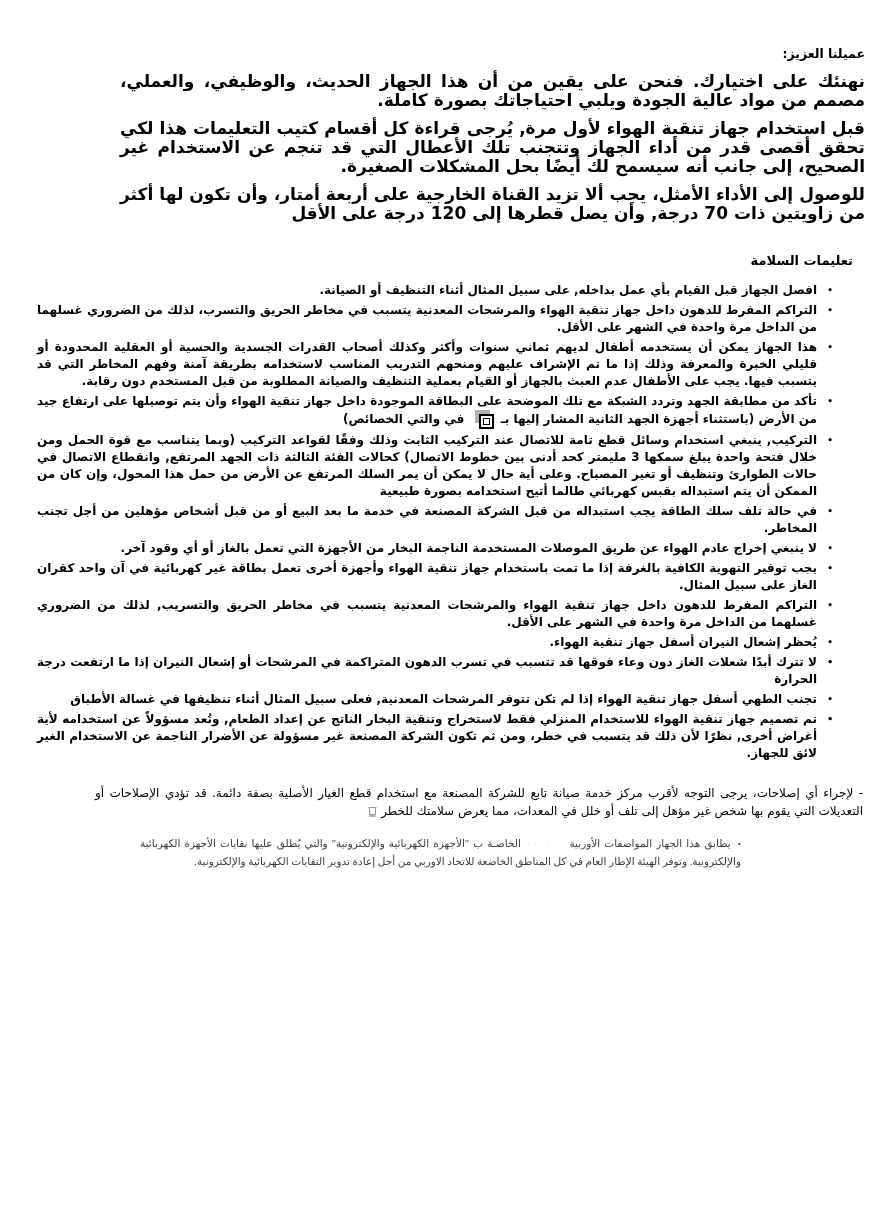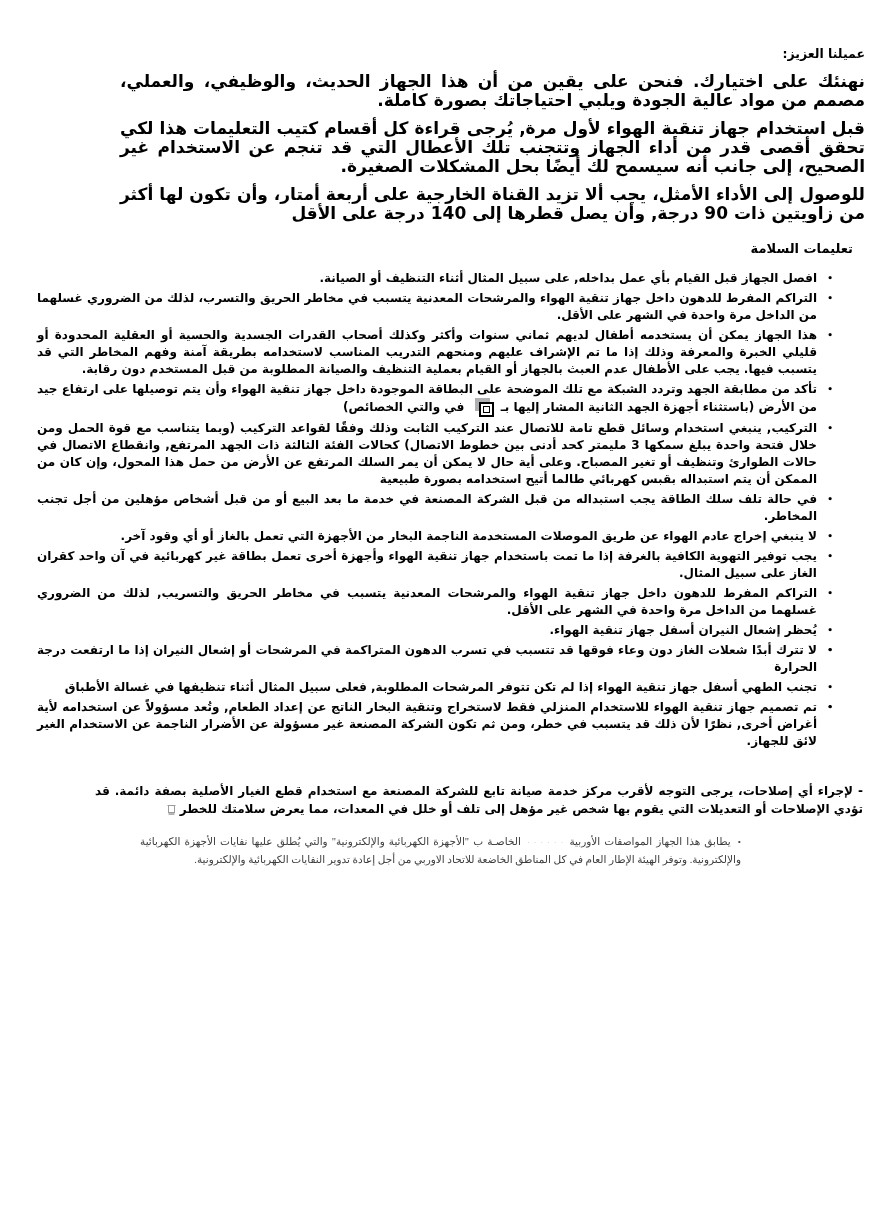"للوصول إلى الأداء الأمثل، يجب" p.para { text: 90 درجة, وأن يصل قطرها إلى 140 -> 70 درجة, وأن يصل قطرها إلى 120 }
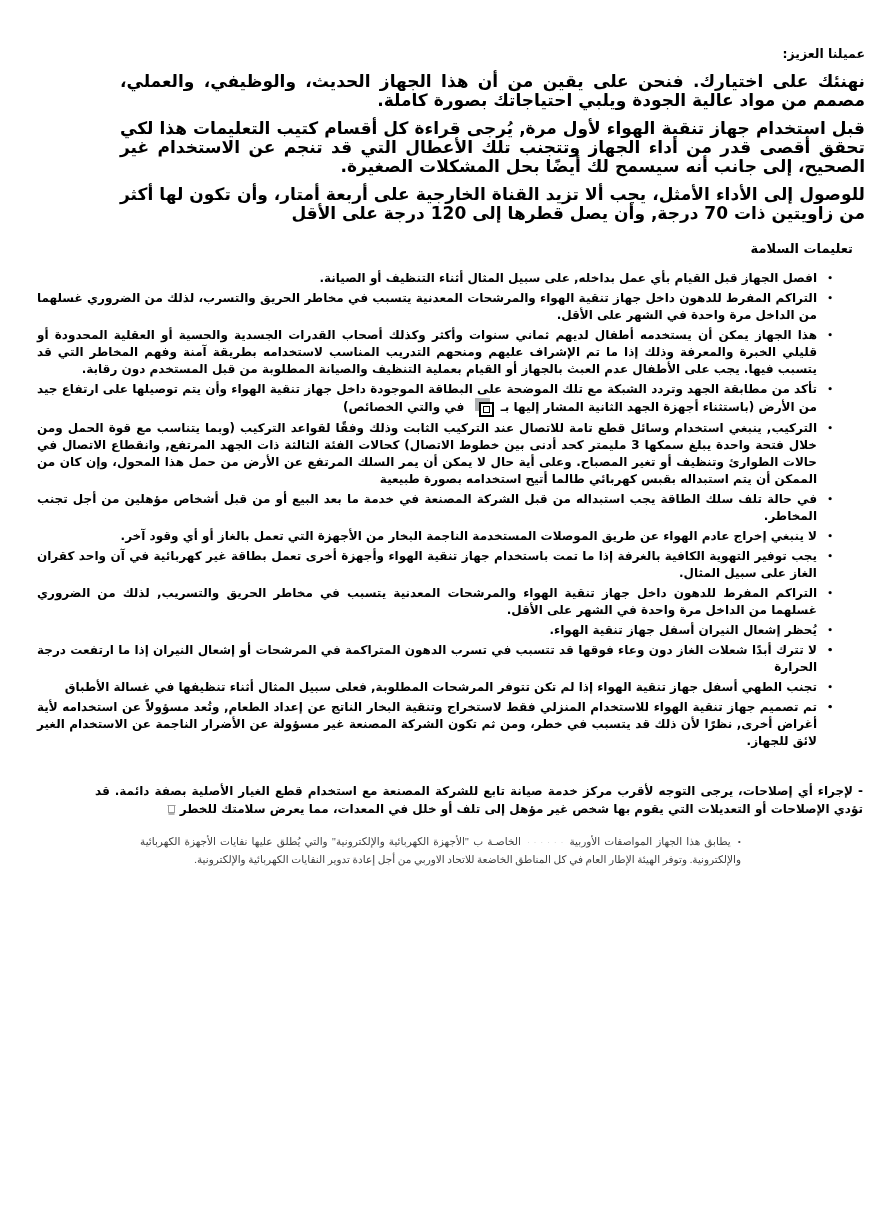"تعليمات السلامة" .heading { margin: 17px 12px 0 0 -> 29px 12px 0 0 }
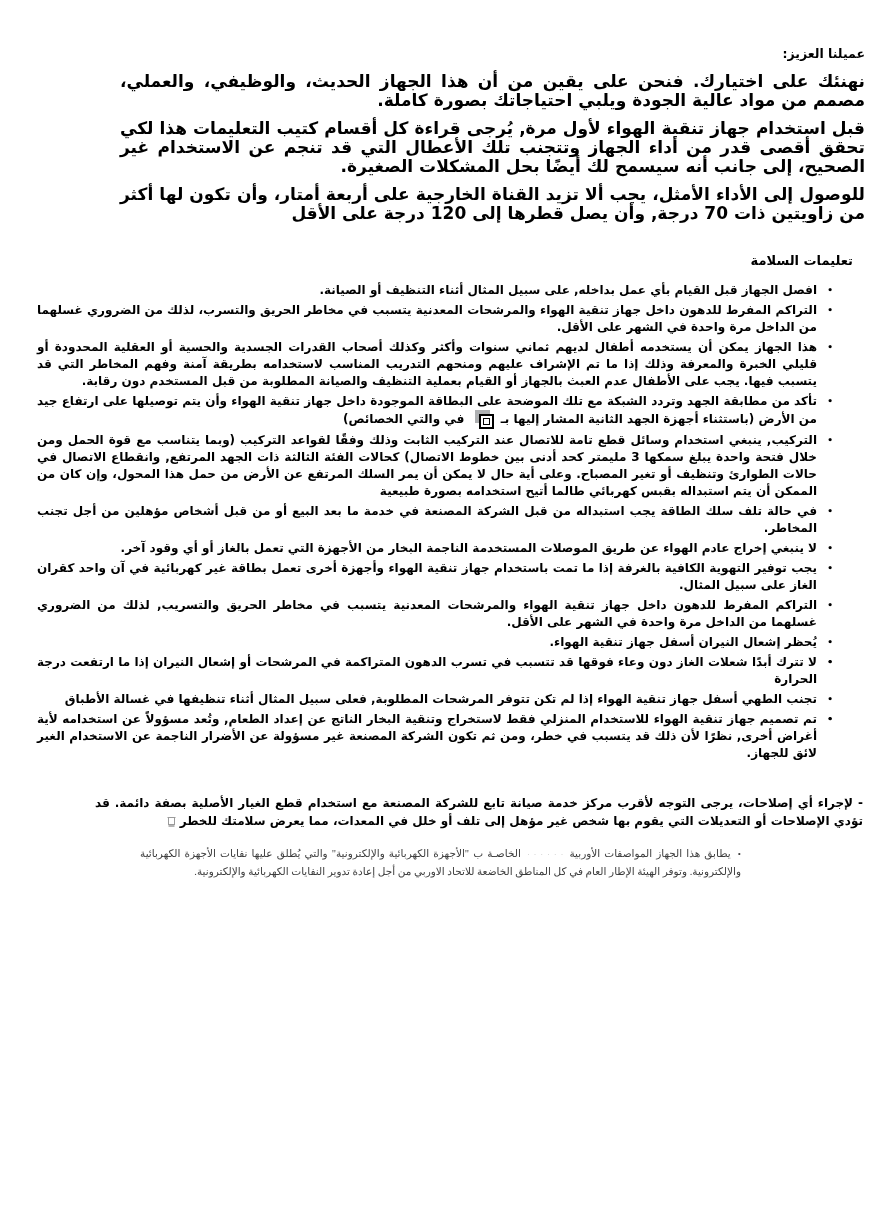"تجنب الطهي أسفل جهاز تنقية" span { text: المطلوبة -> المعدنية }
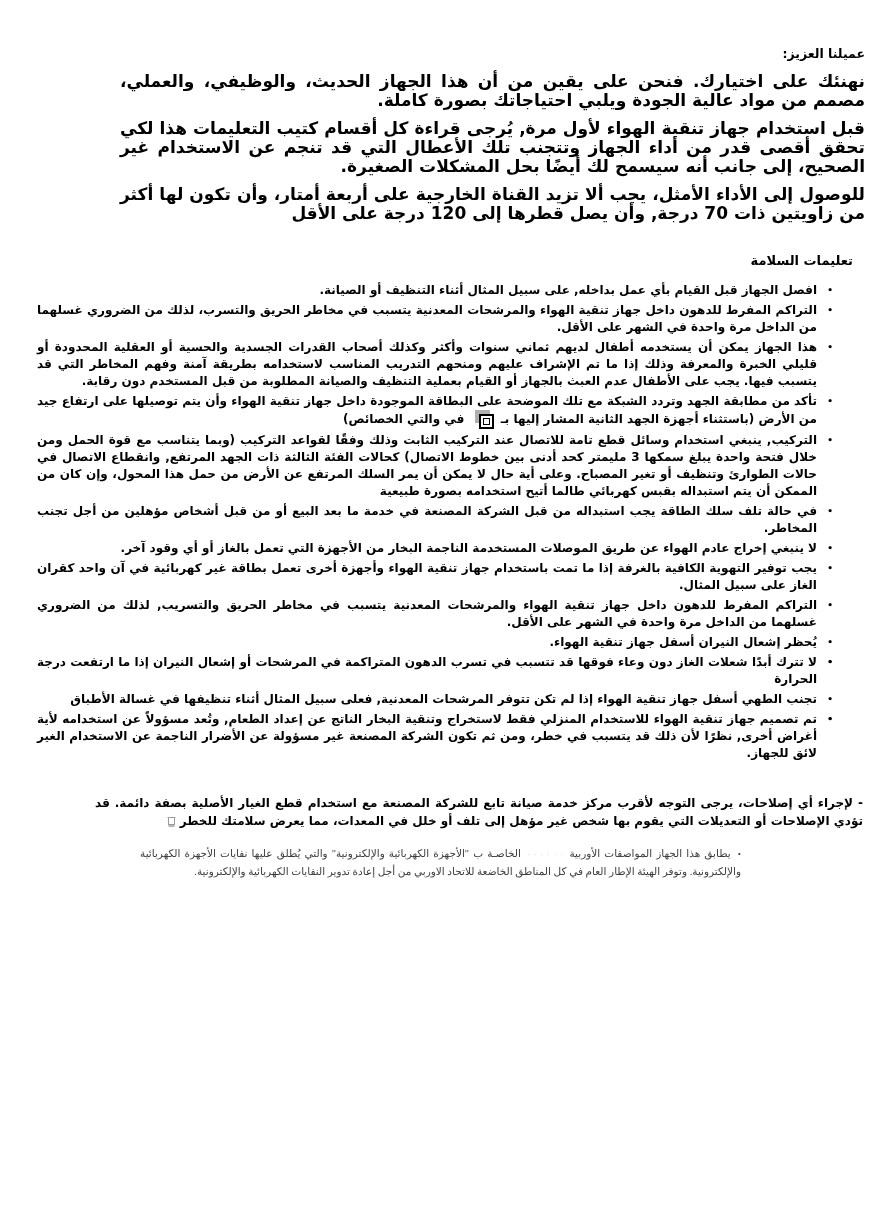"- لإجراء أي إصلاحات، يرجى" .repair { font-weight: bold -> normal; margin: 32px 2px 0 95px -> 22px 2px 0 95px }
